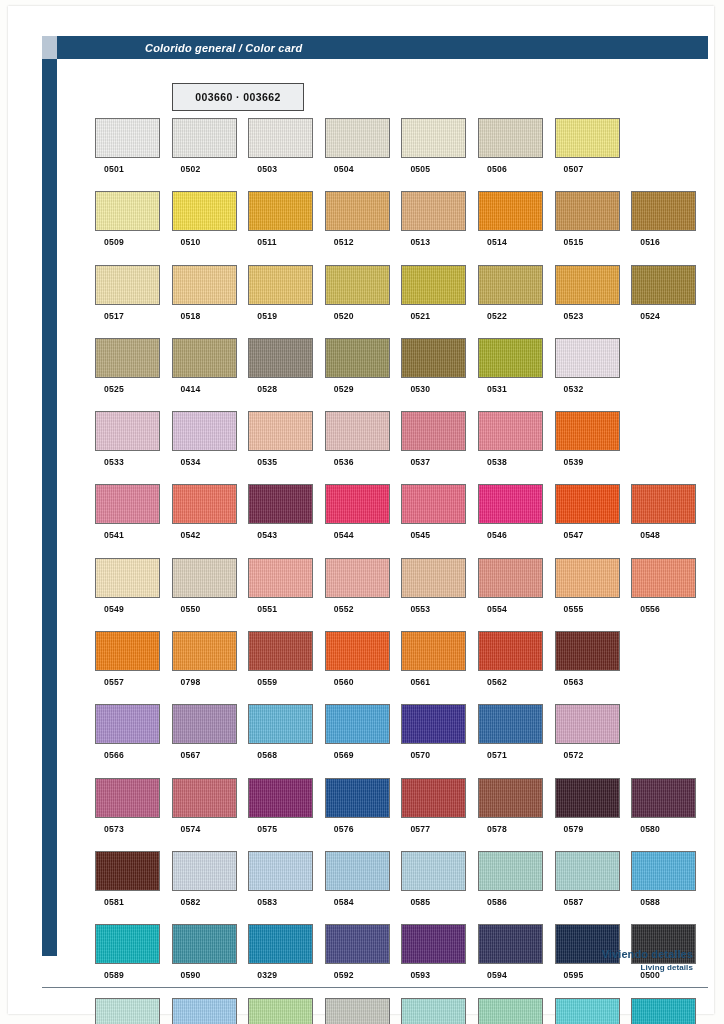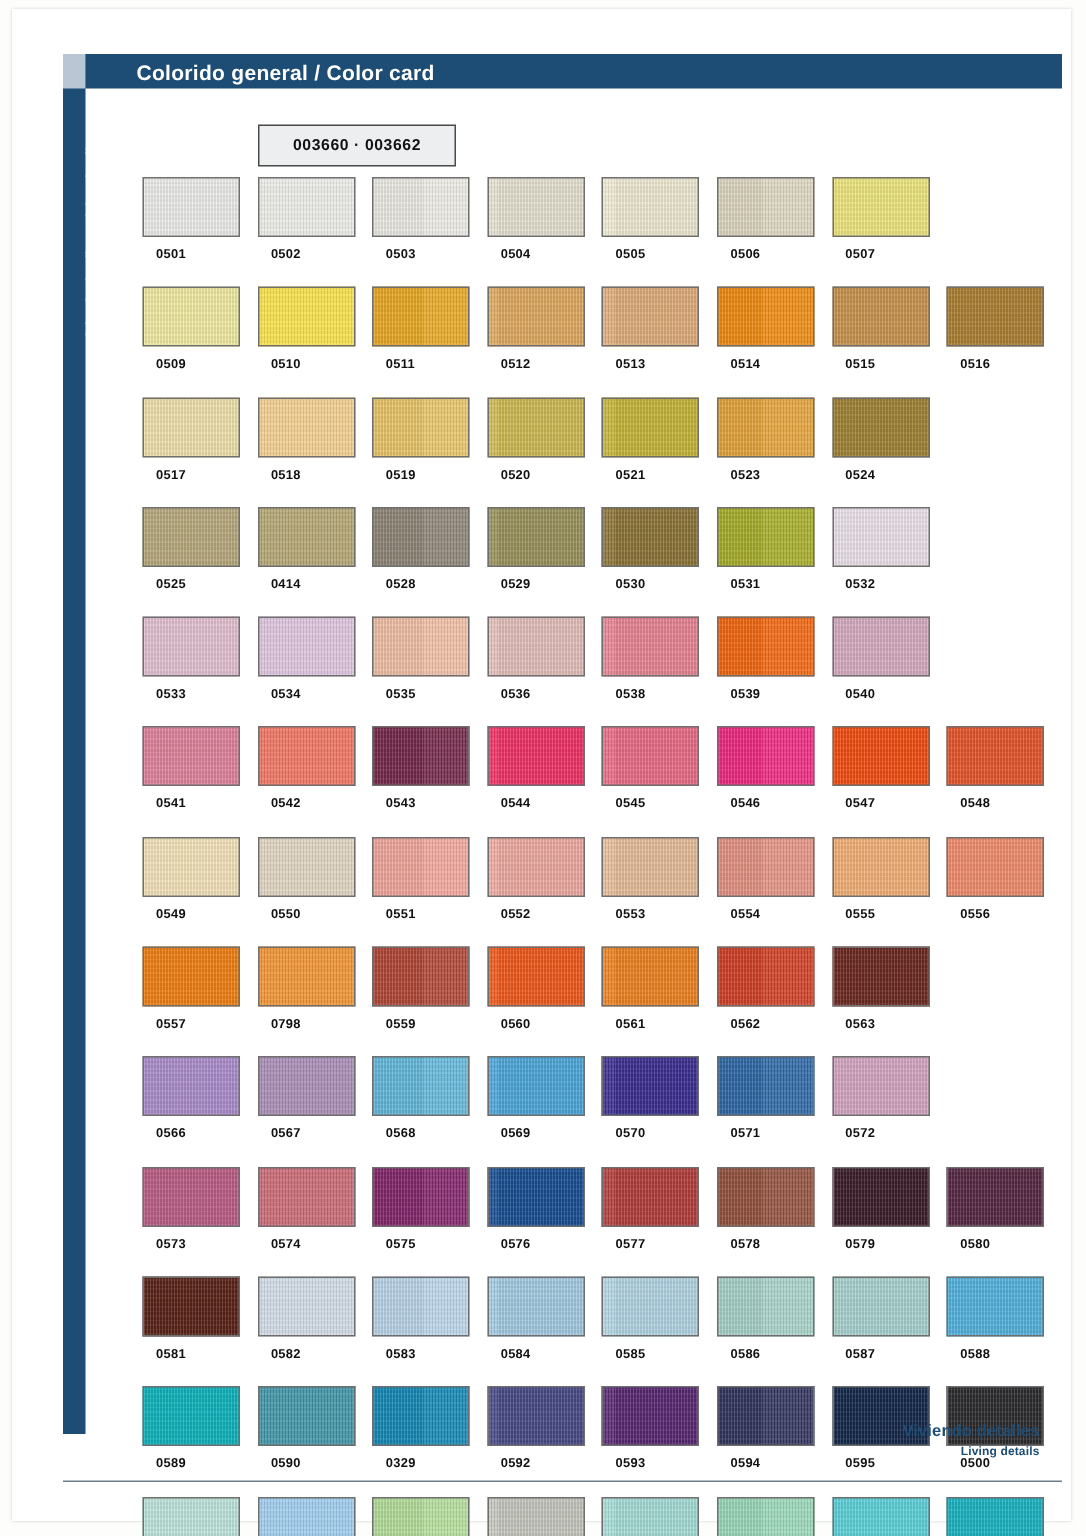"Colorido general / Color card" #header-title { font-size: 14px -> 11px; font-style: none -> italic; margin-left: 34px -> 88px }
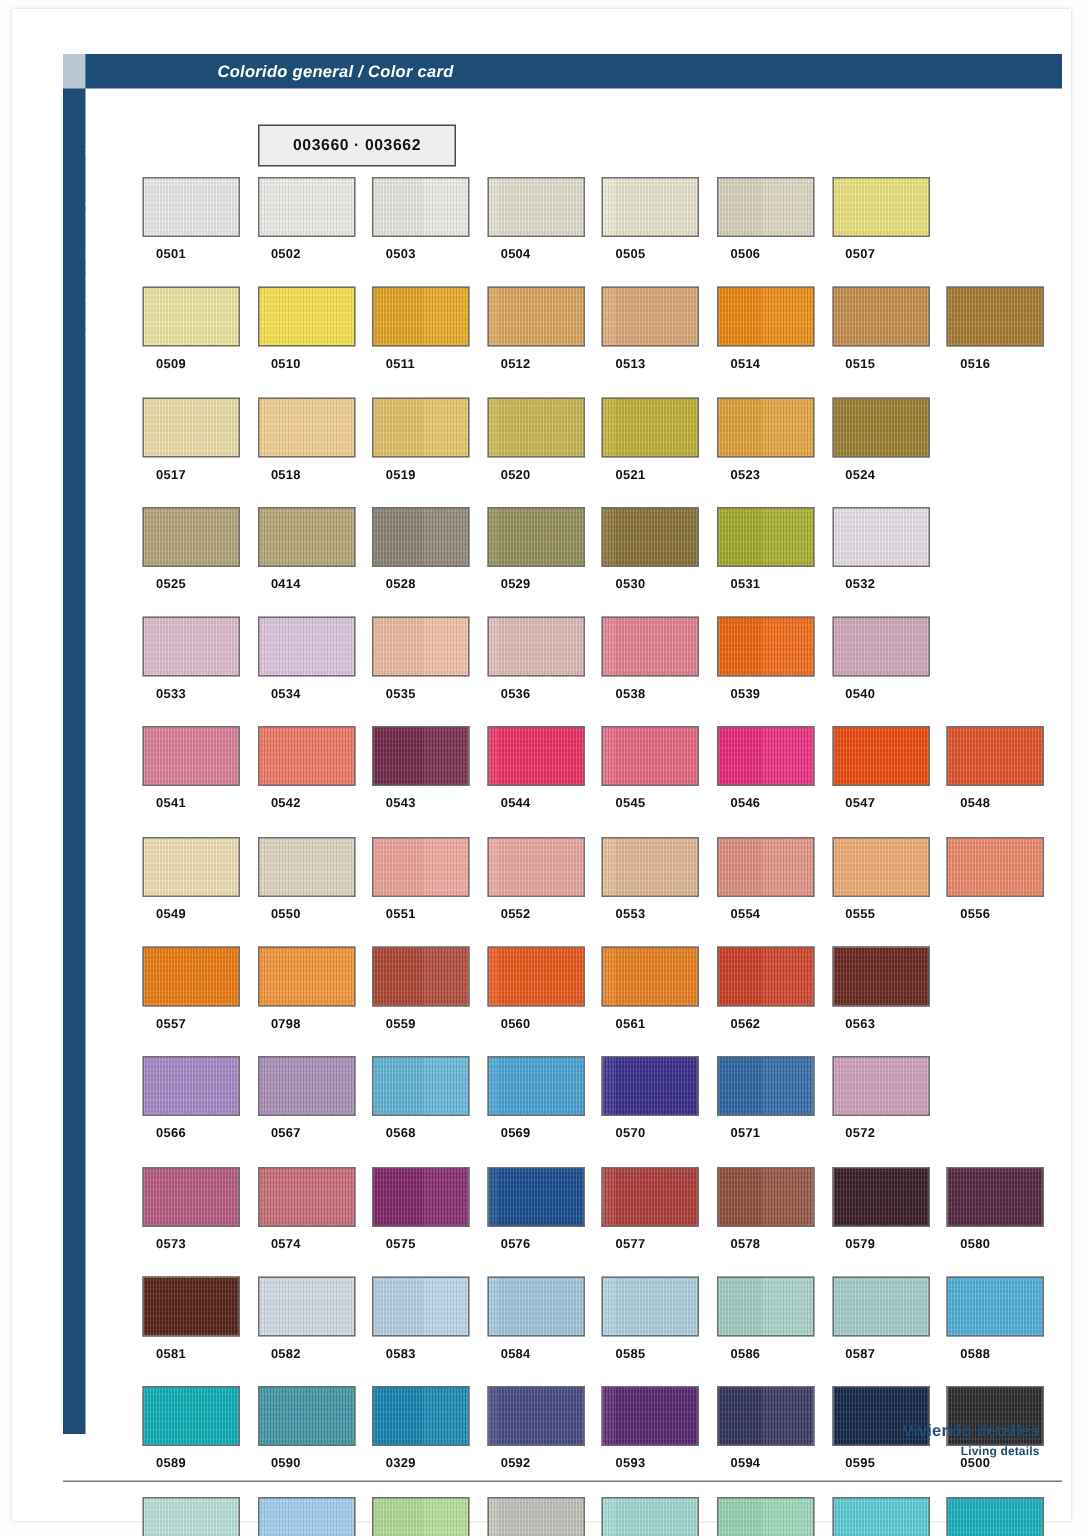"0522" div.swatch-cell { html: none -> <div> <div></div> <div>0522</div> </div> }
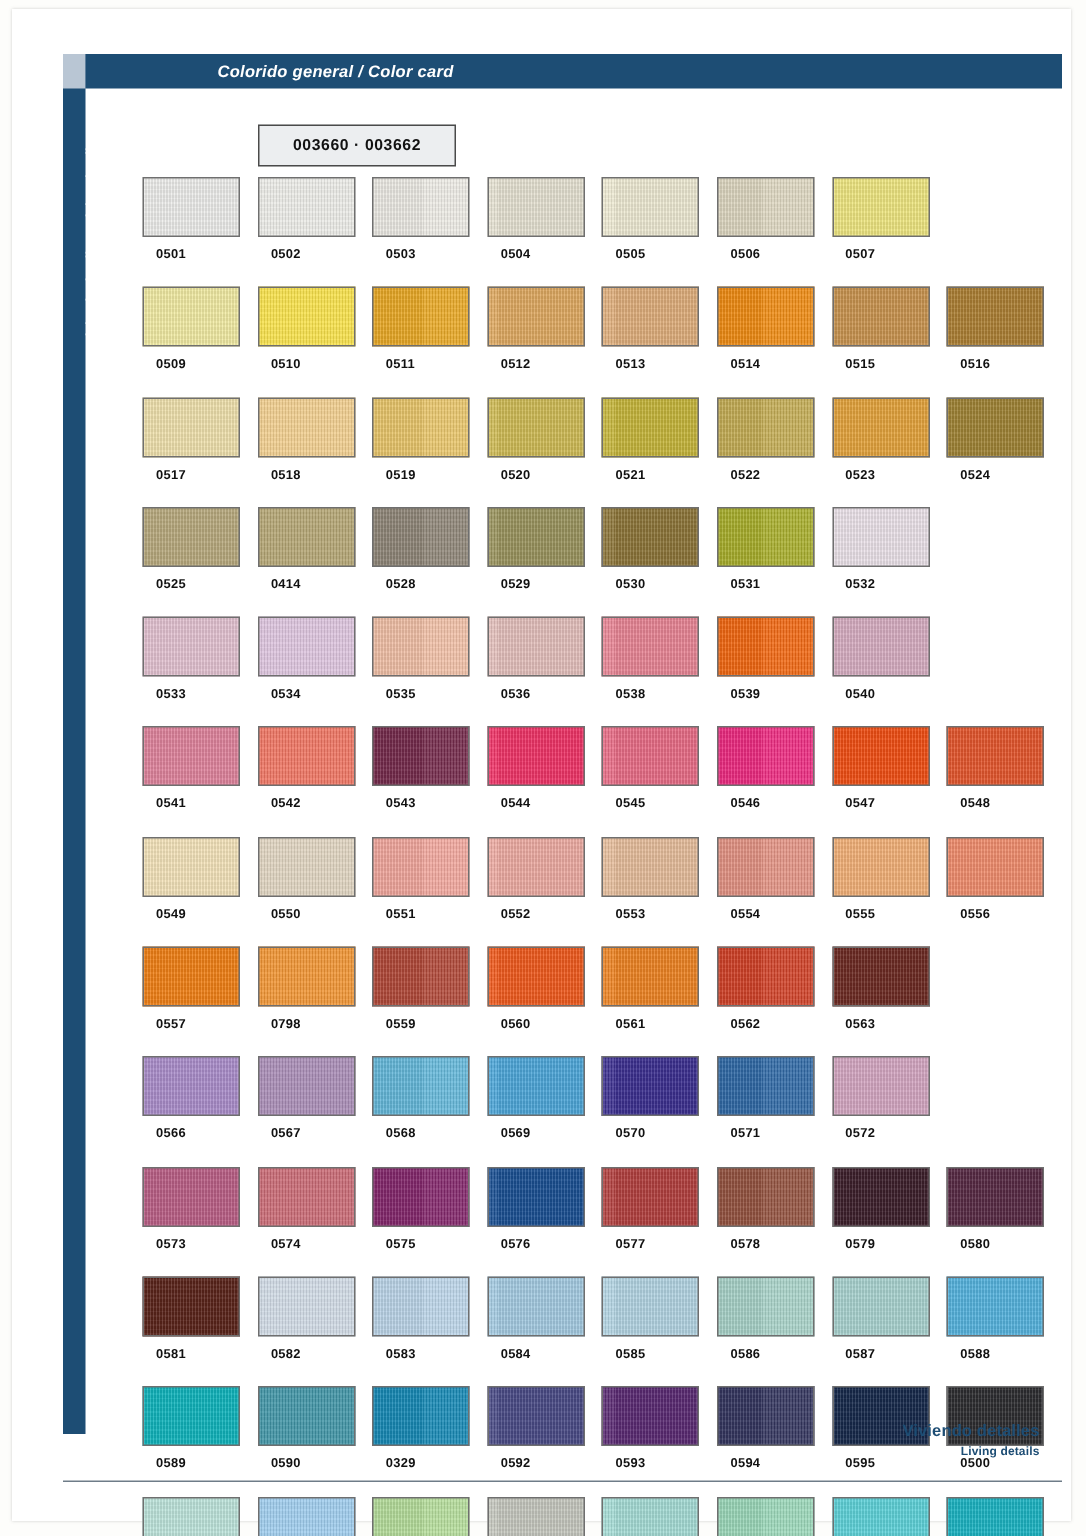"0537" div.swatch-cell { html: none -> <div> <div></div> <div>0537</div> </div> }
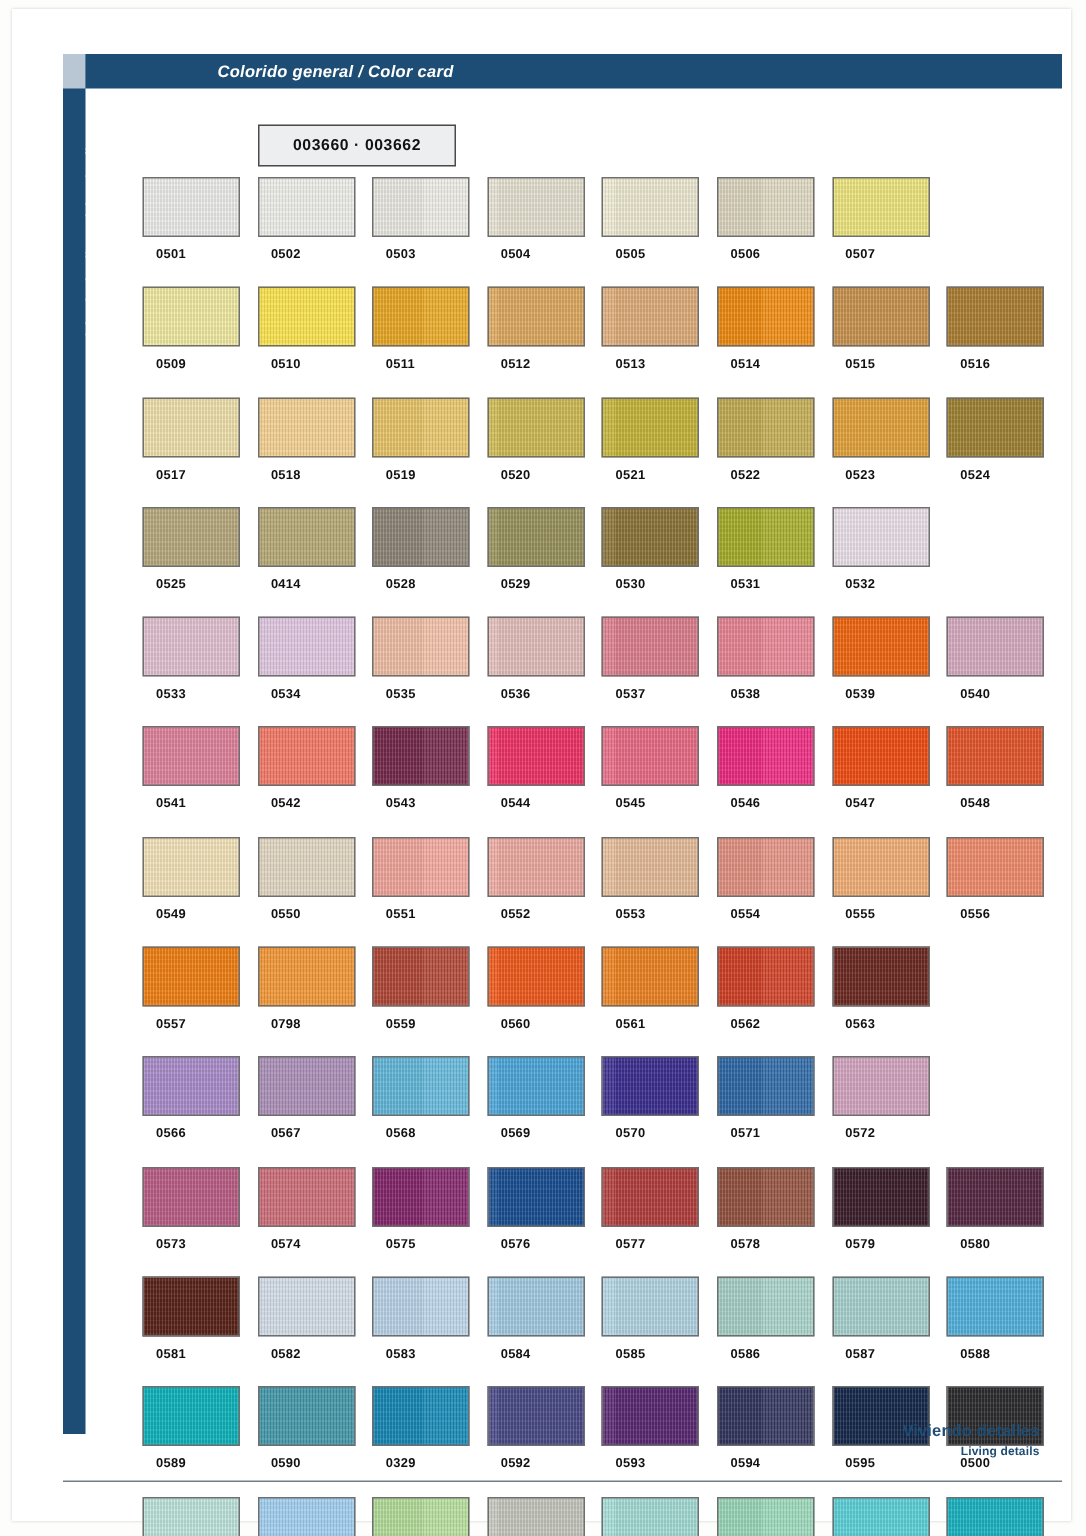"0540" div.swatch-cell { html: <div> <div></div> <div>0540</div> </div> -> none }
